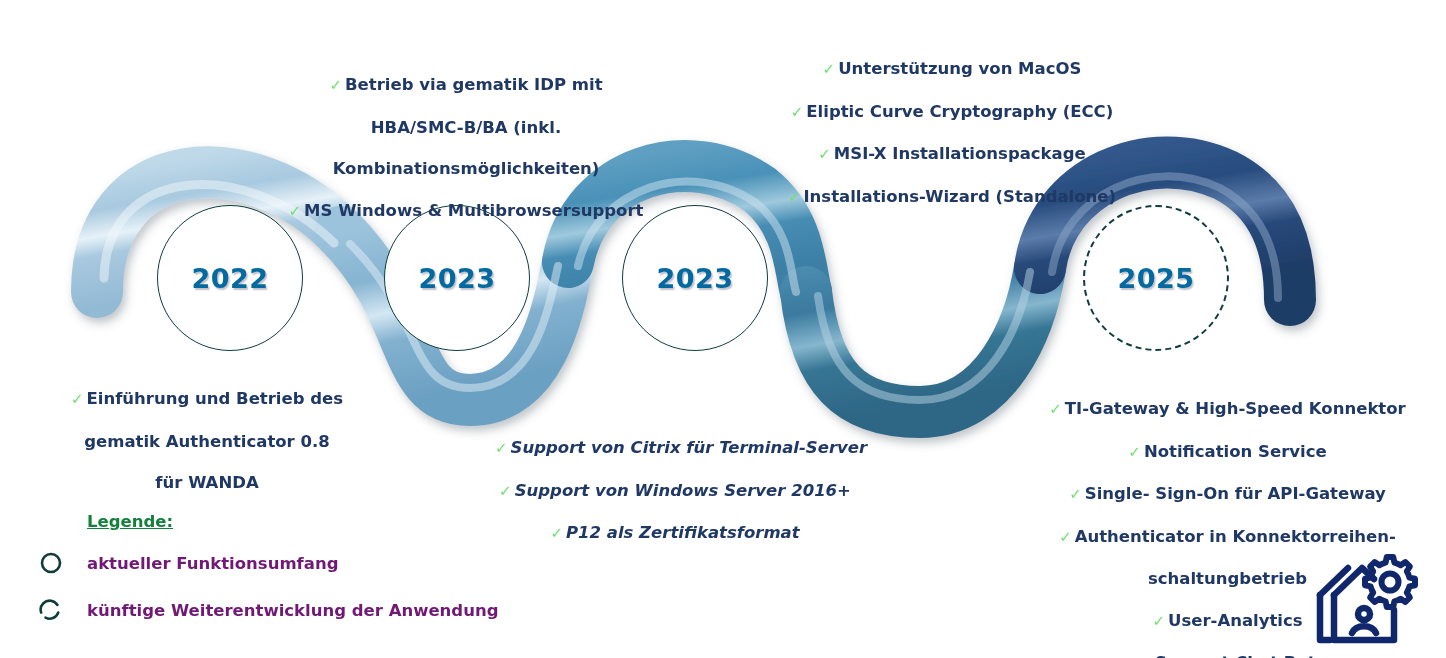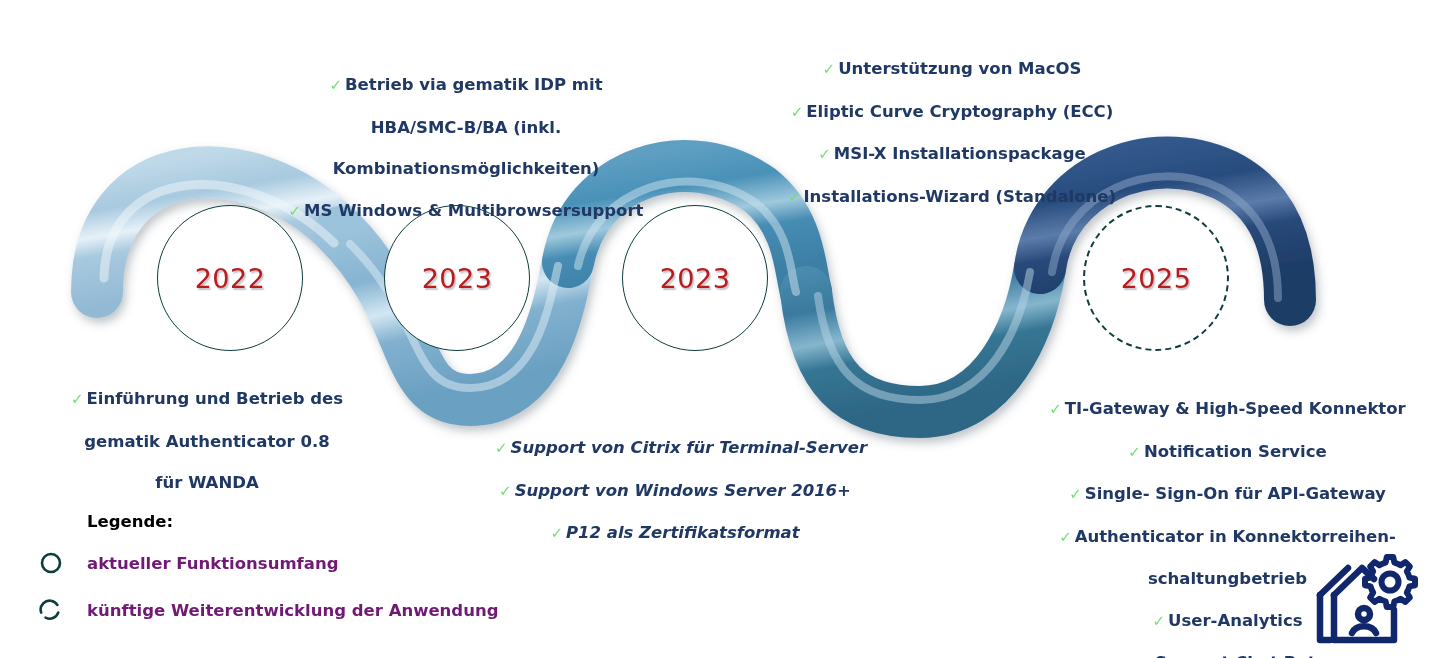"2022" .year-label { color: #b91c1c -> #0369a1; font-weight: normal -> bold }
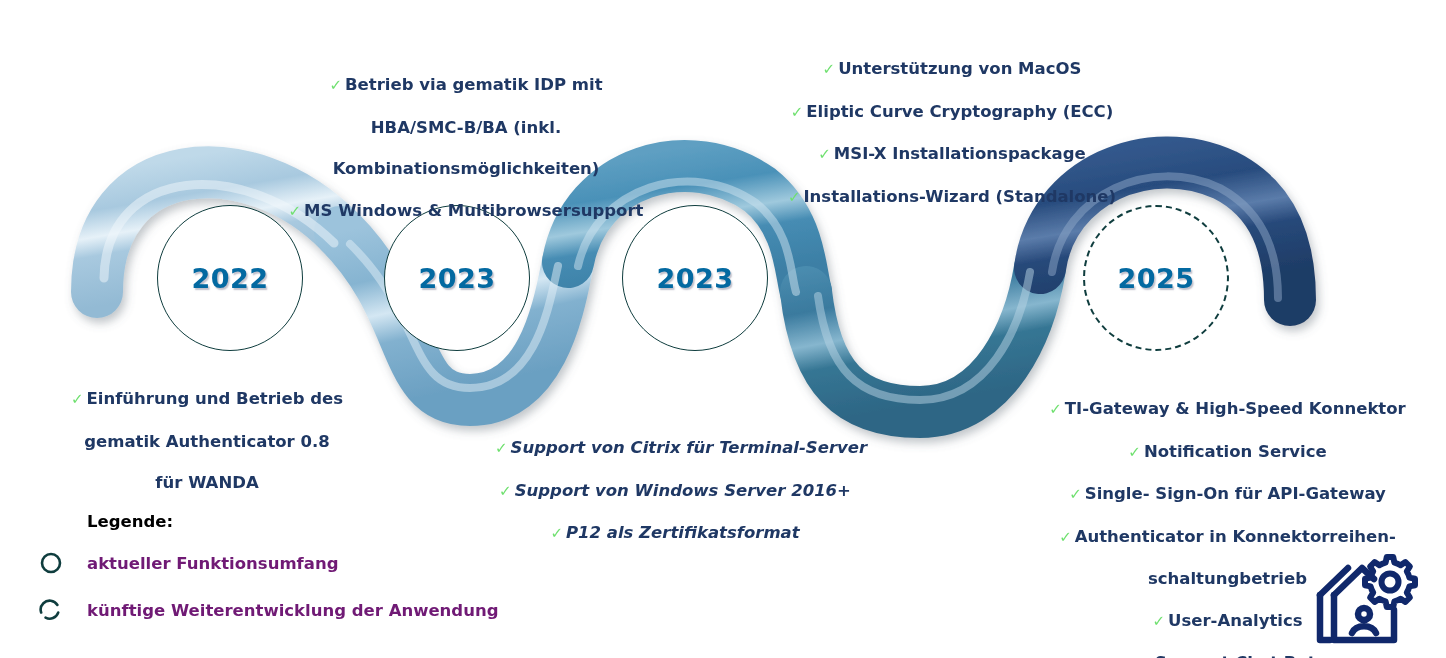"Legende:" .legend-title { color: #000000 -> #15803d; text-decoration: none -> underline }
